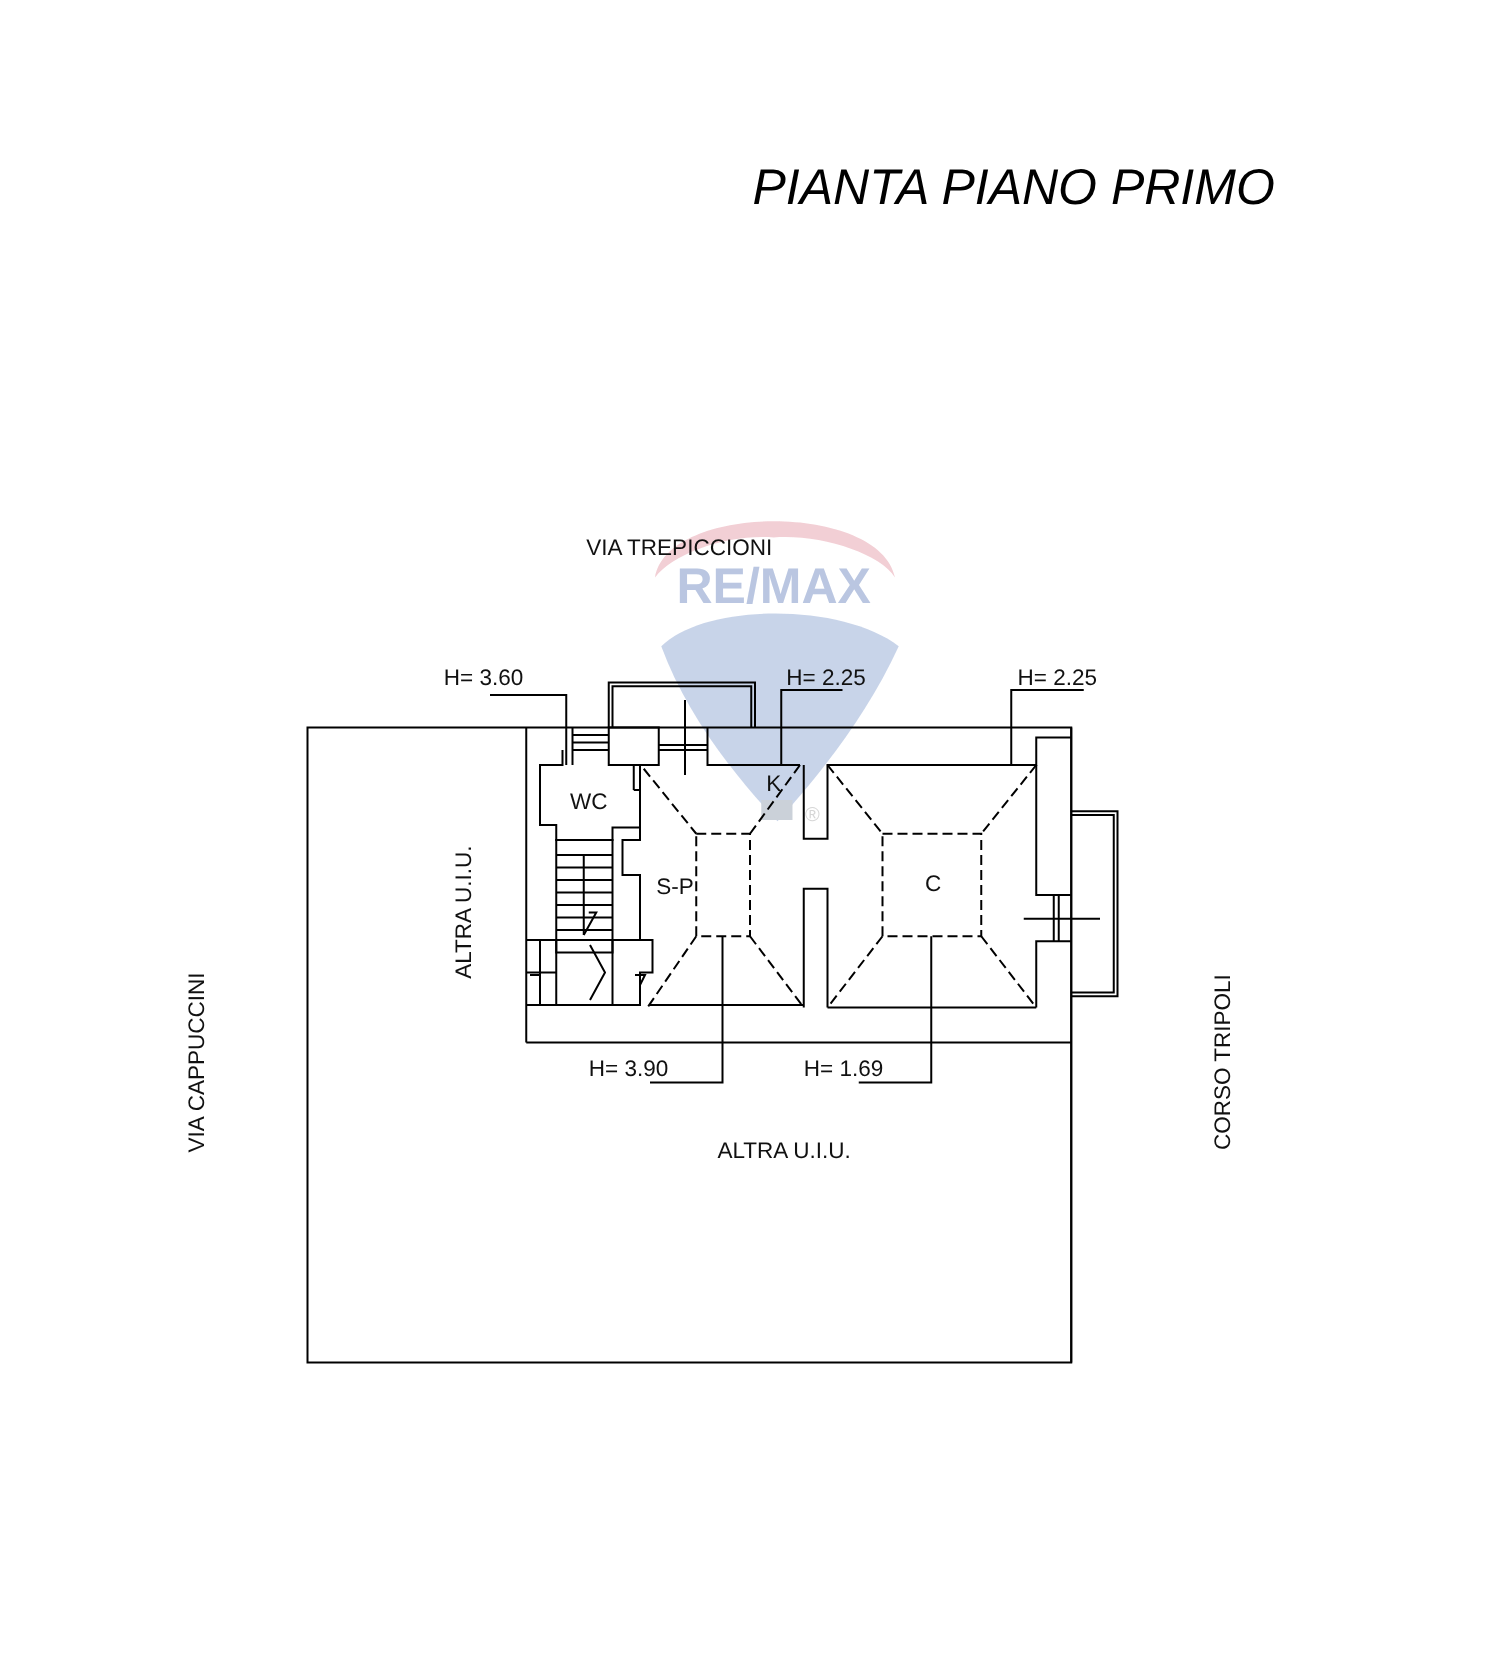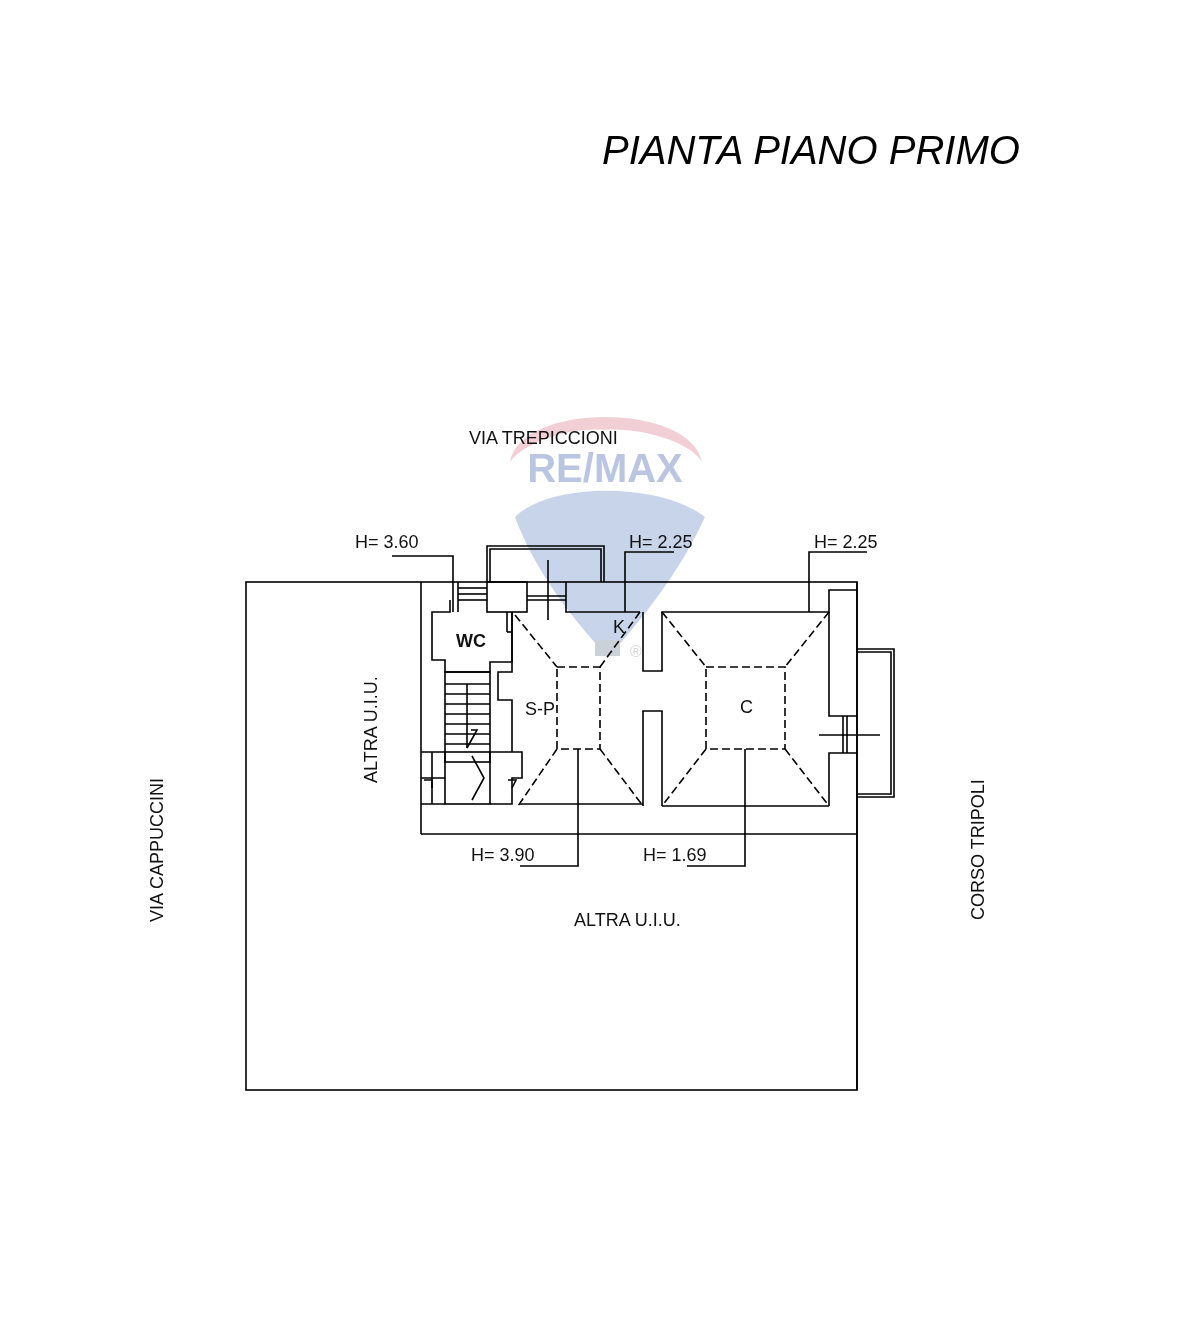"RE/MAX" .wm { left: 490px -> 504px }
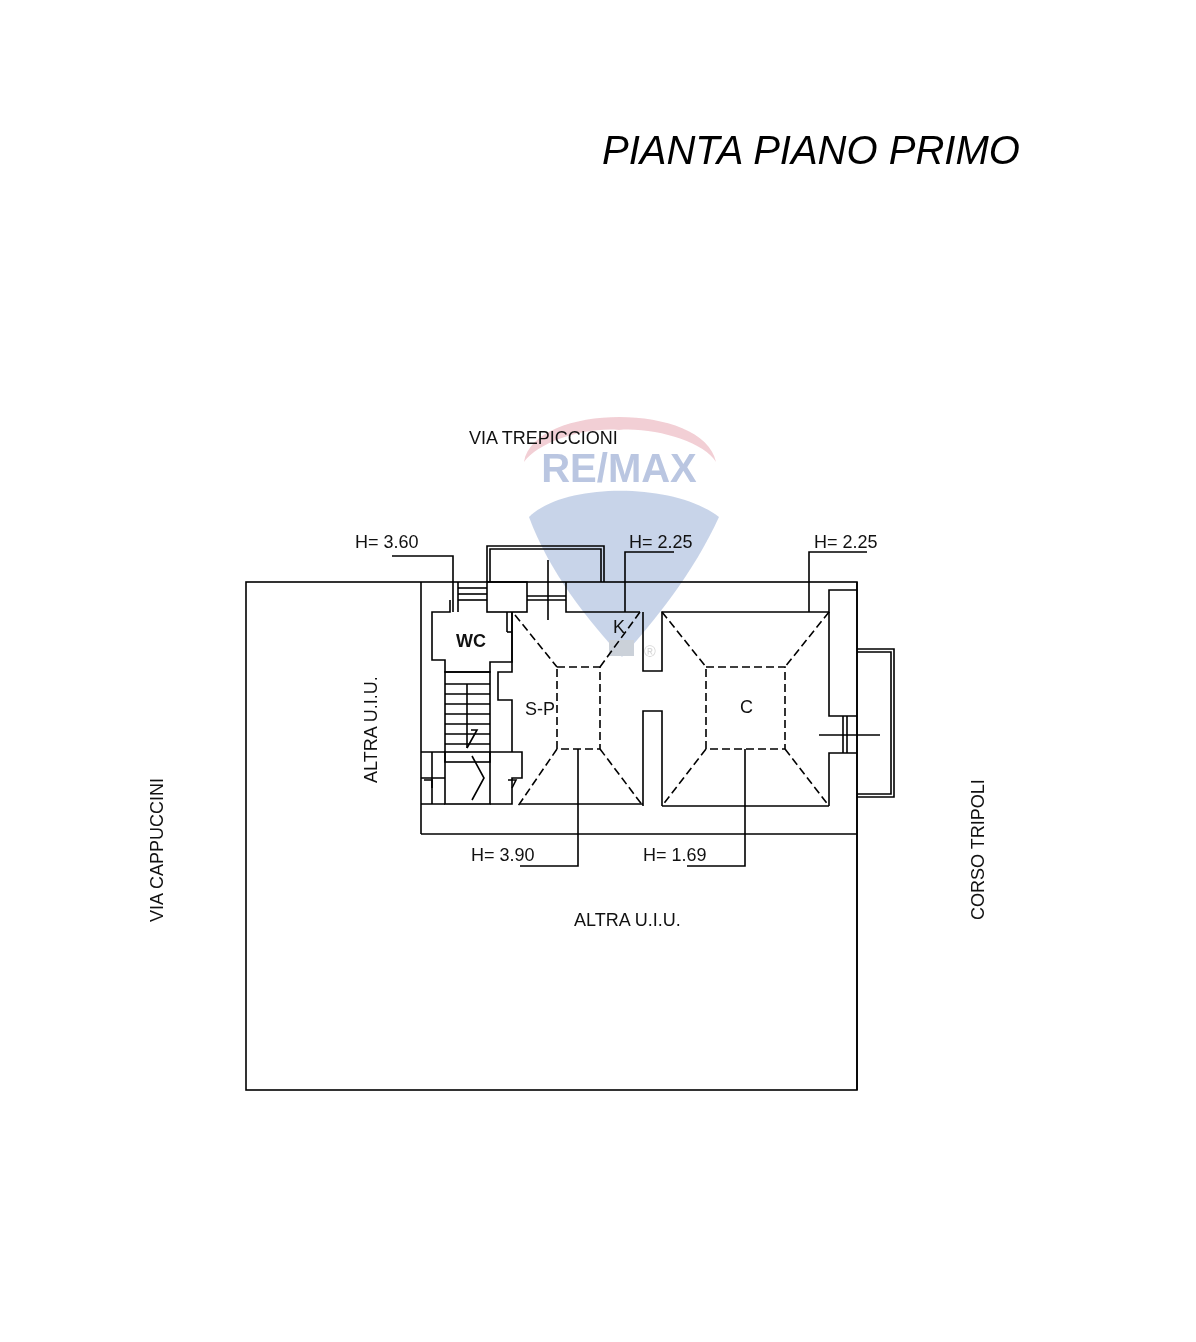"WC" div.lbl { font-weight: bold -> none }
